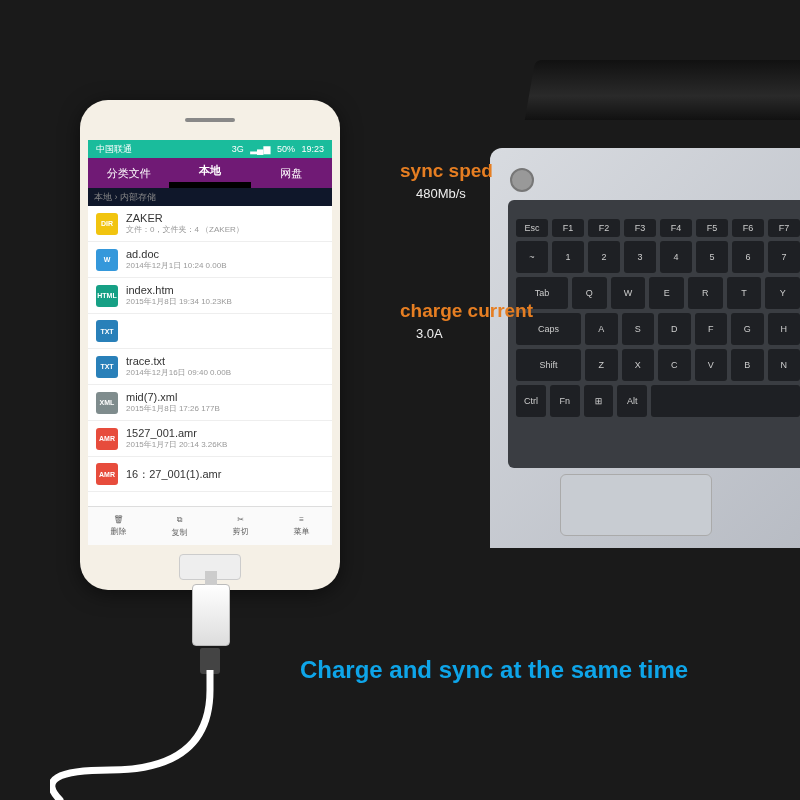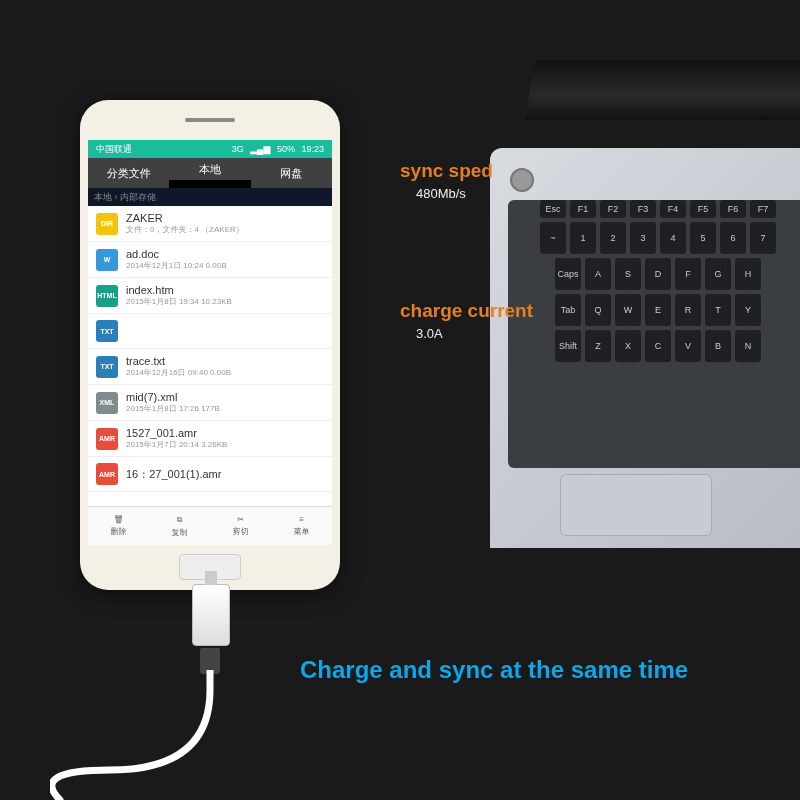"分类文件" .tab-bar { background: #404040 -> #701a75 }
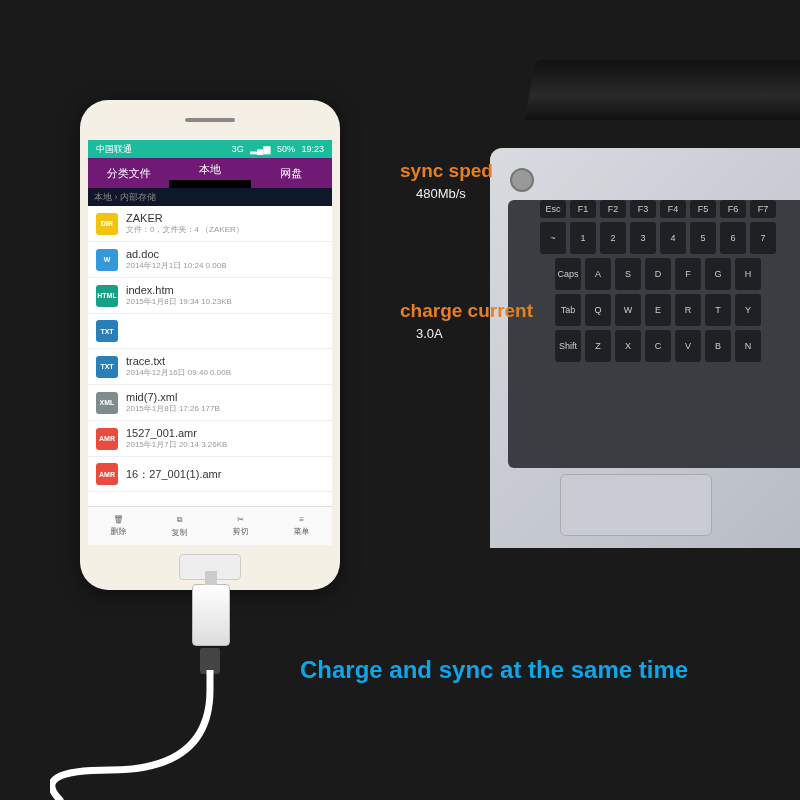"本地" .tab.active { border-bottom: 8px solid #000000 -> 6px solid #000000; font-weight: normal -> bold }
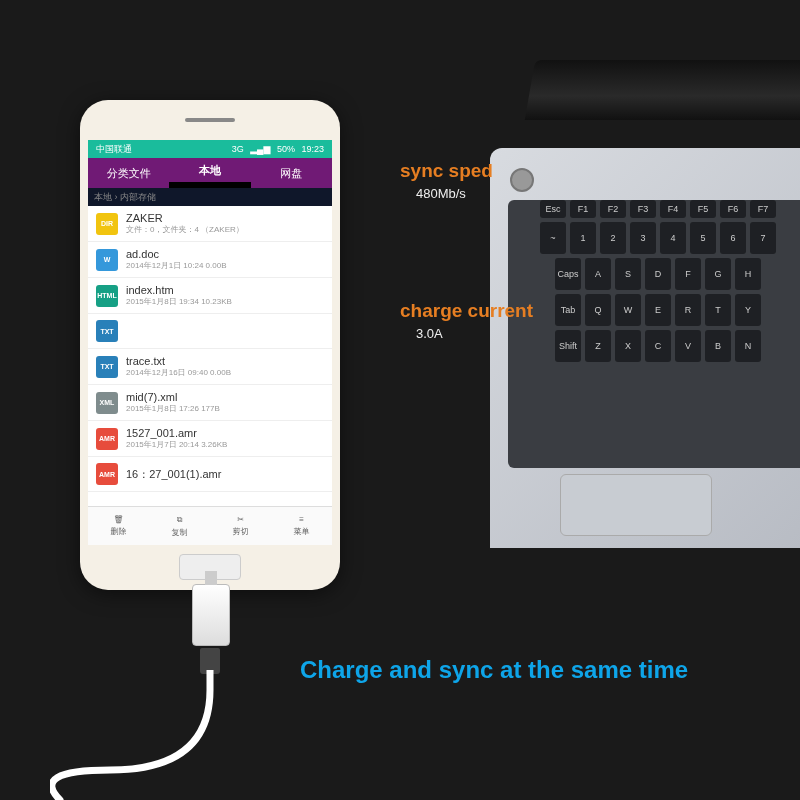"Esc" .keyboard { align-items: center -> none; padding: 0 0 8px 8px -> 19px 0 8px 8px }
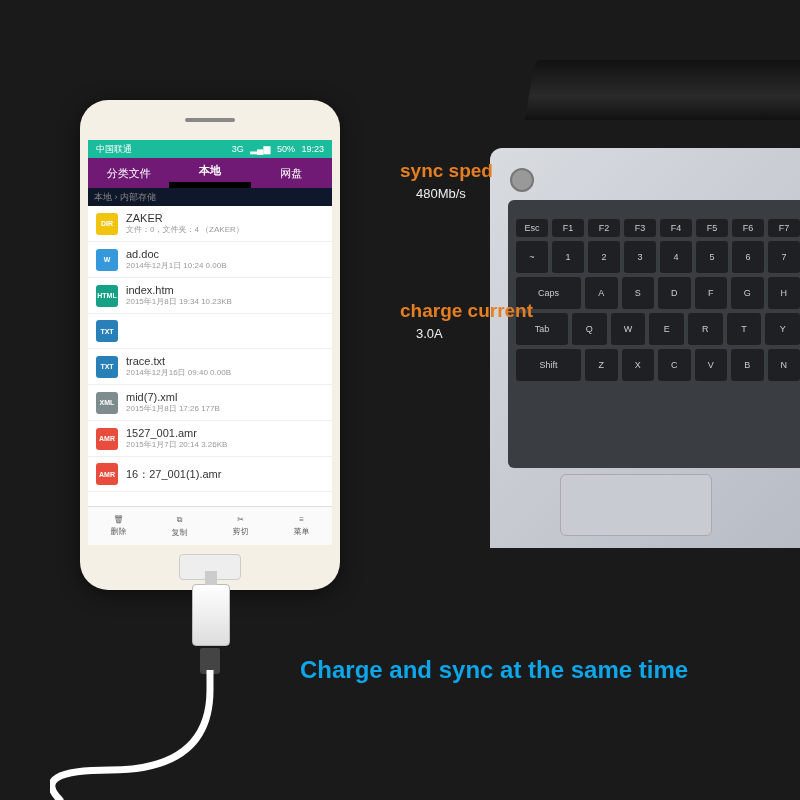"Caps" div.krow { order: before "Tab" -> after "Tab" }
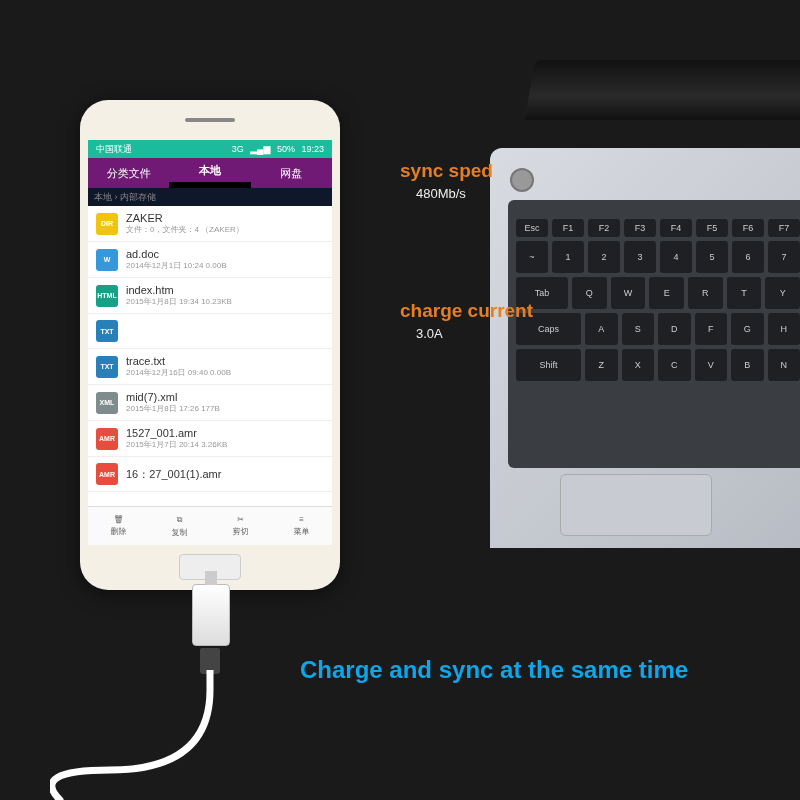"Ctrl" div.krow { html: none -> <div> <div>Ctrl</div> <div>Fn</div> <div>⊞</div> <div>Alt</div> <div></div> </div> }
